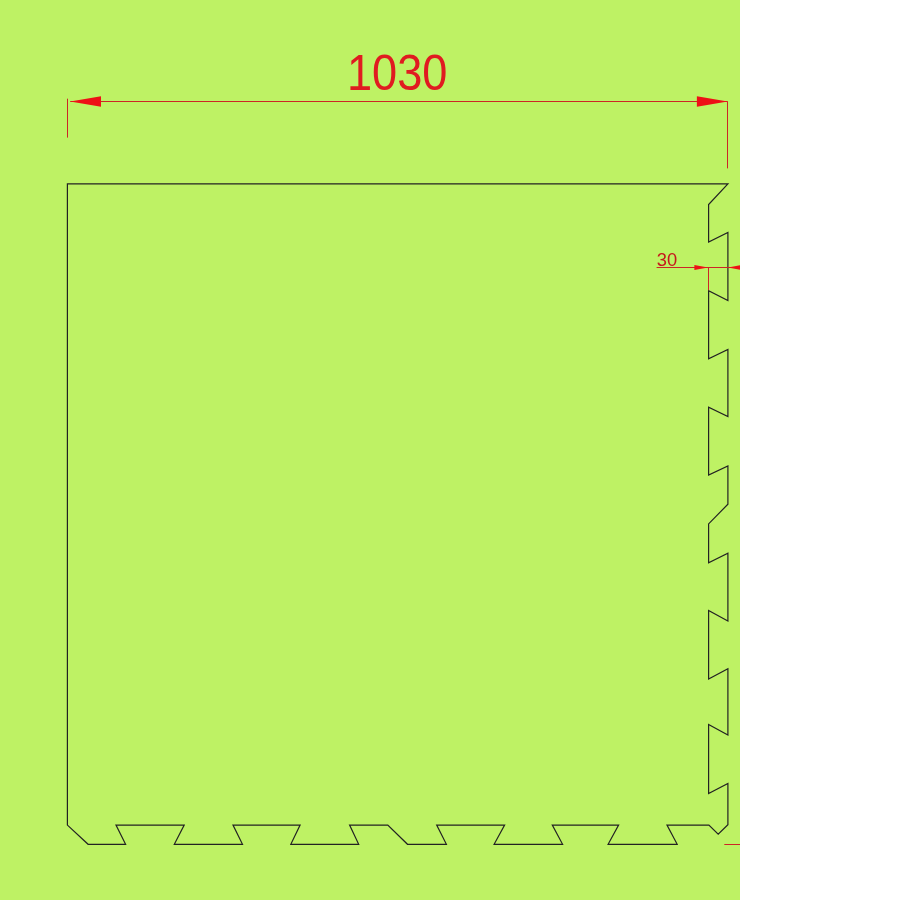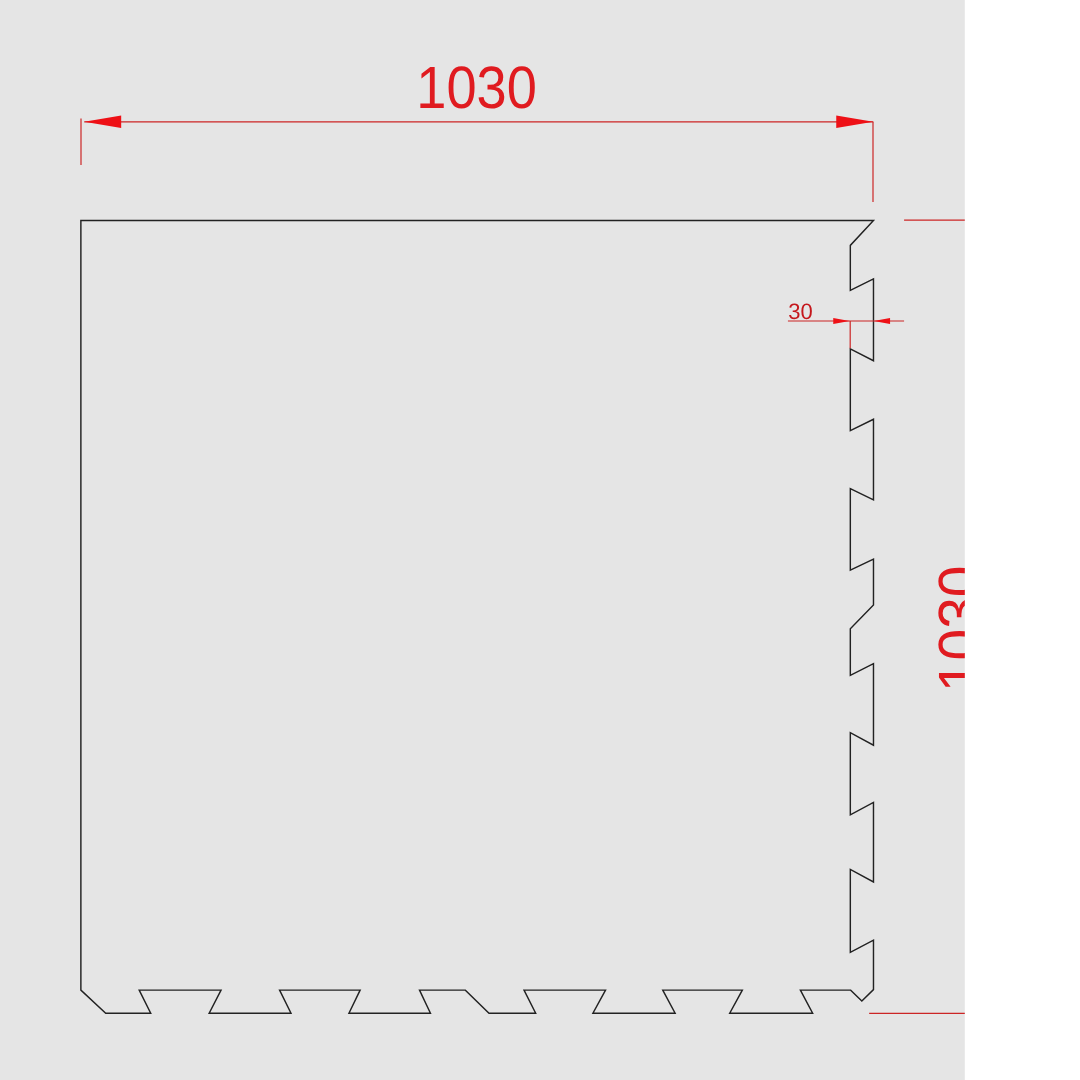"1030" .page { background: #e5e5e5 -> #bef264; width: 804px -> 740px }
